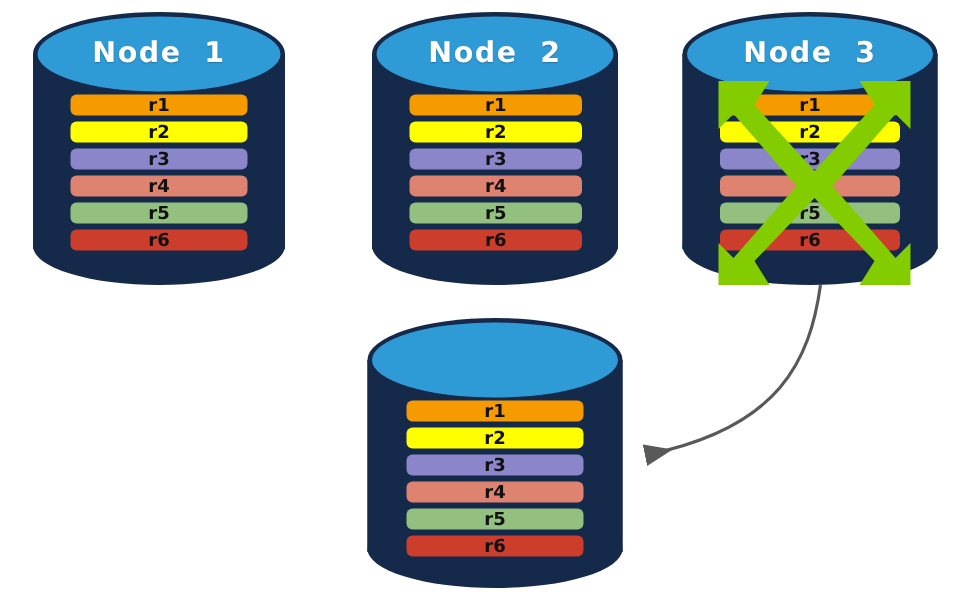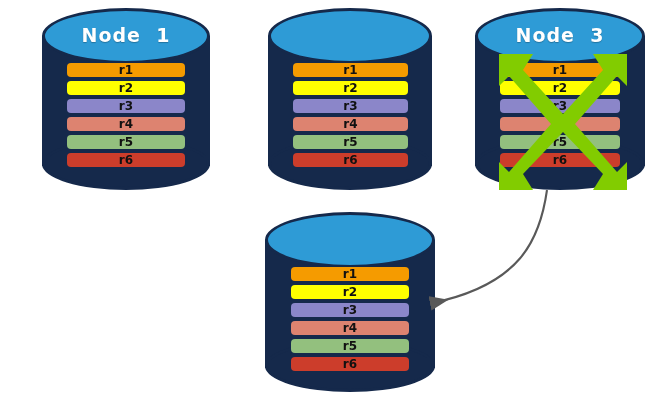"Node 1" .node { margin-left: 20px -> none }
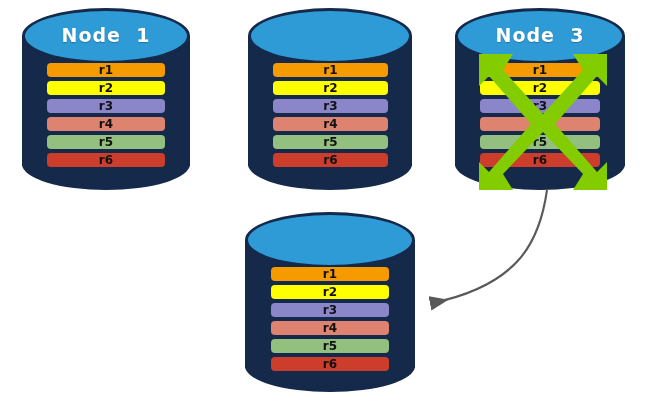"Node 2" div.node-label { html: none -> <div>Node 2</div> }
